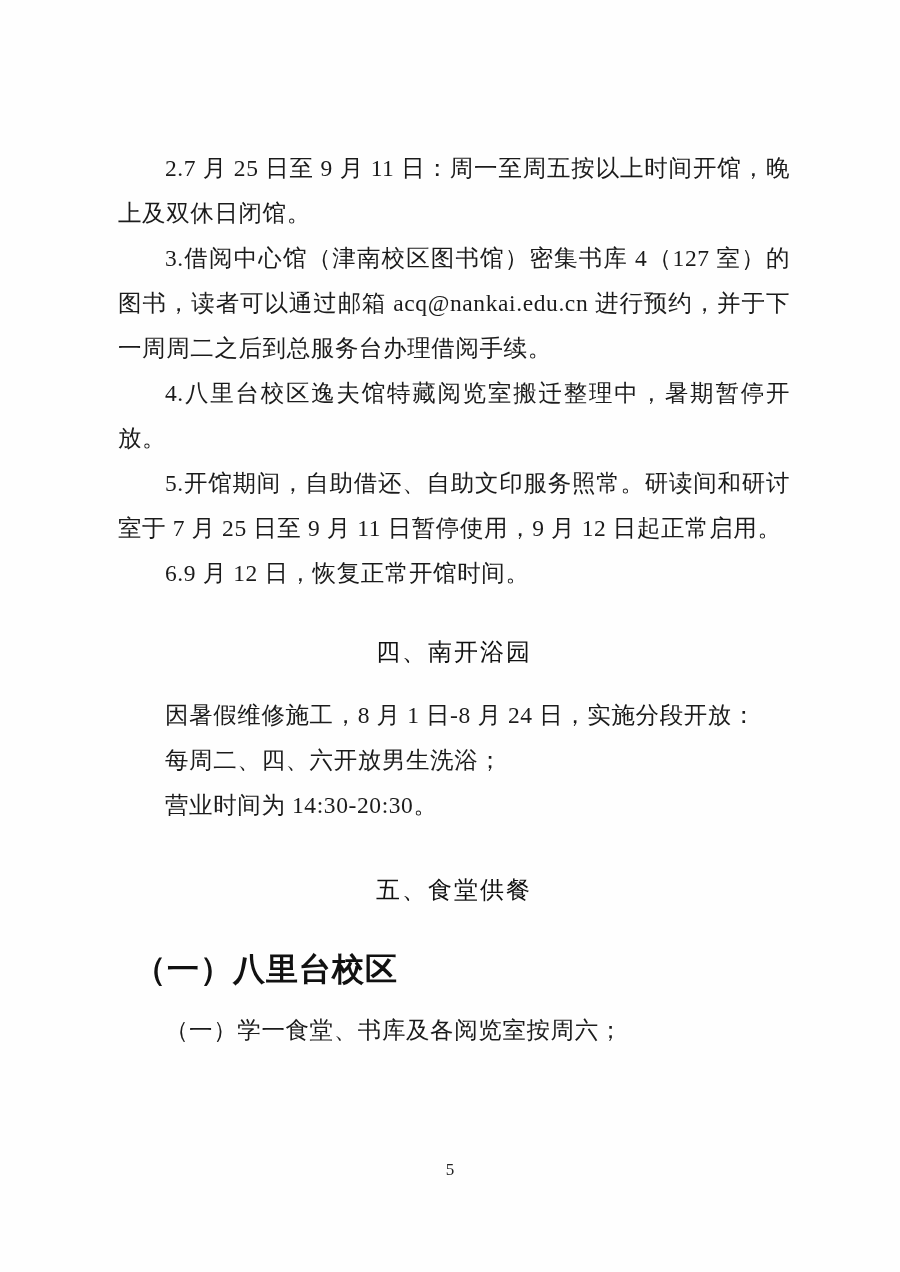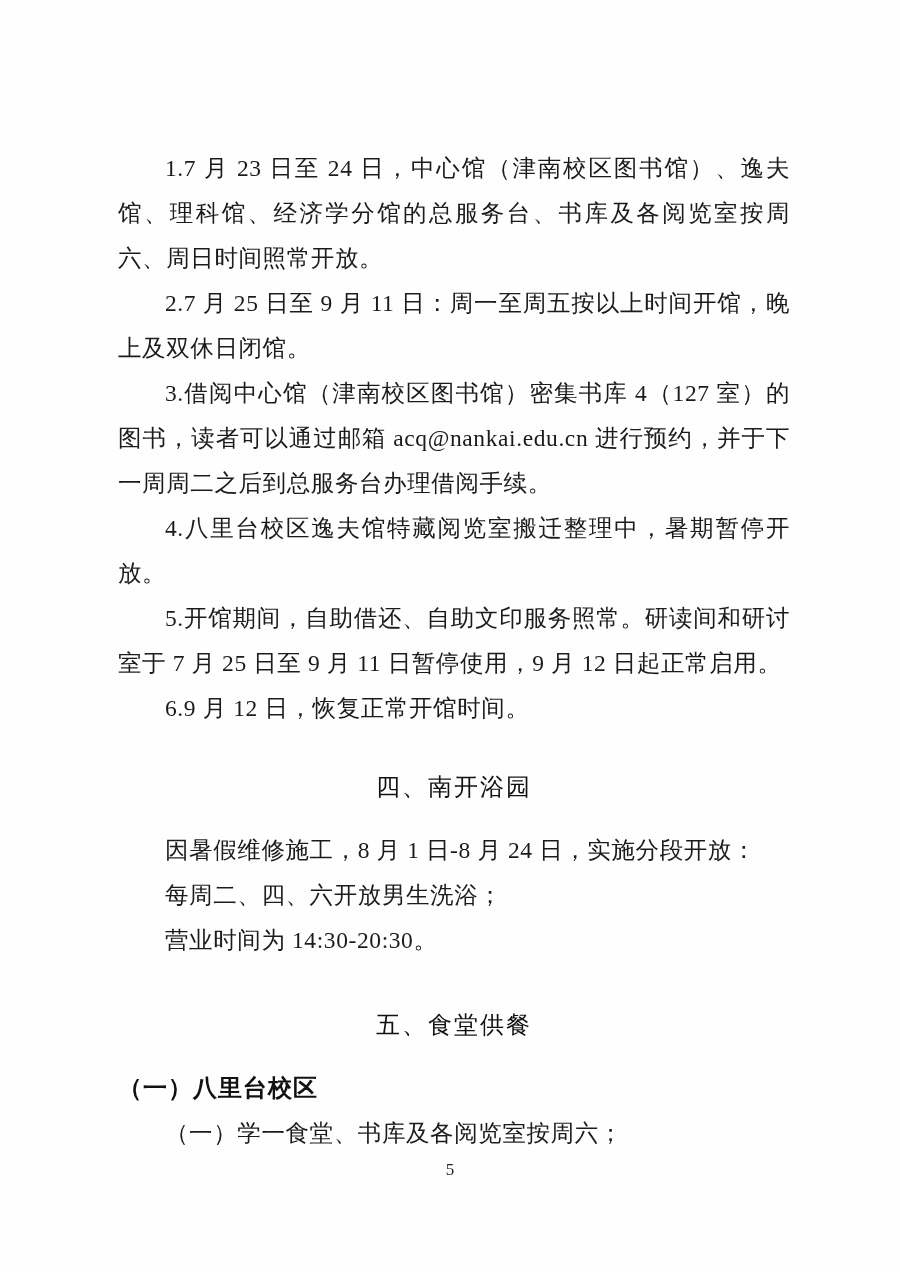"1.7 月 23 日至 24" p.para { html: <p>1.7 月 23 日至 24 日，中心馆（津南校区图书馆）、逸夫馆、理科馆、经济学分馆的总服务台、书库及各阅览室按周六、周日时间照常开放。</p> -> none }
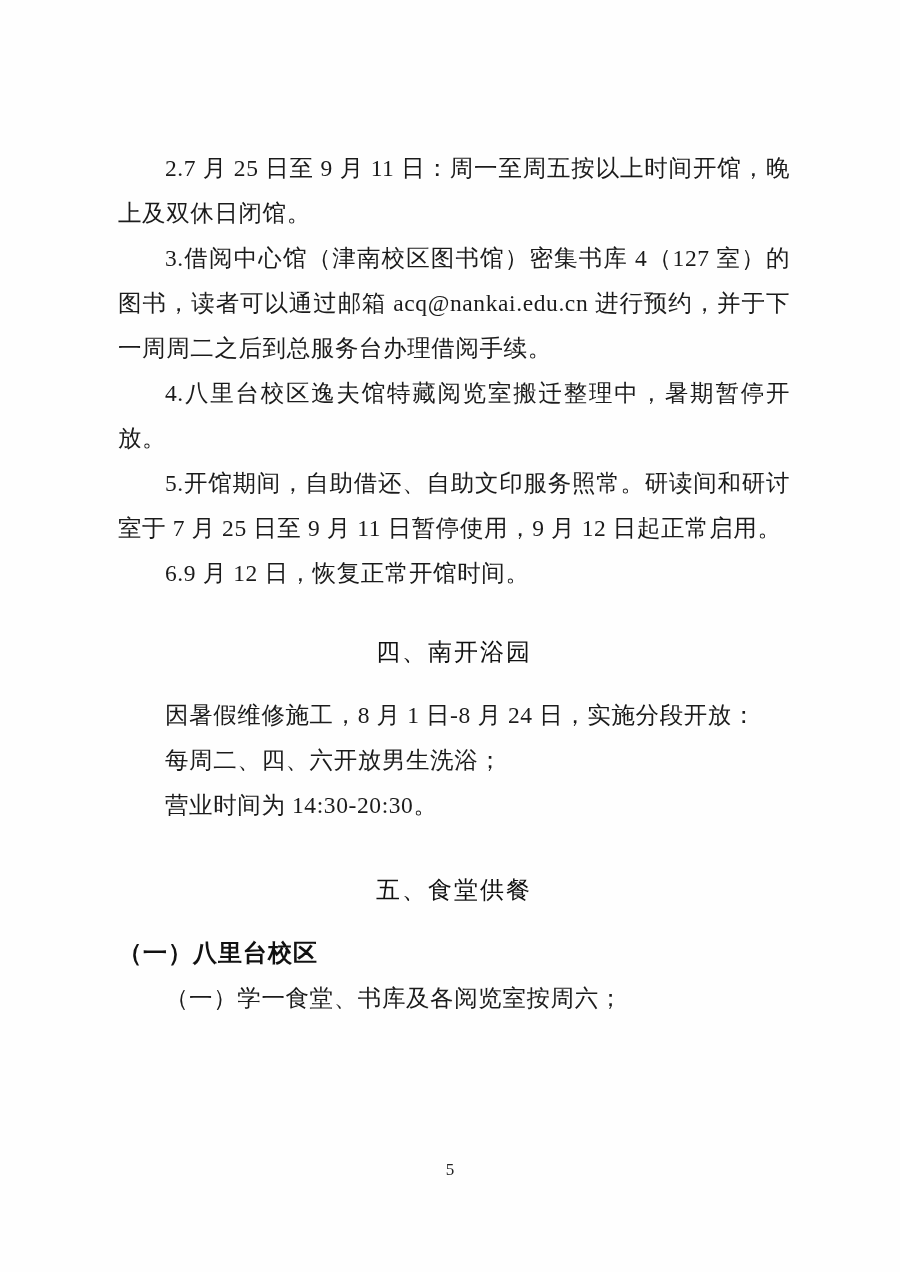"（一）八里台校区" .subheading { font-size: 24px -> 32px; margin: 0 -> 16px }
